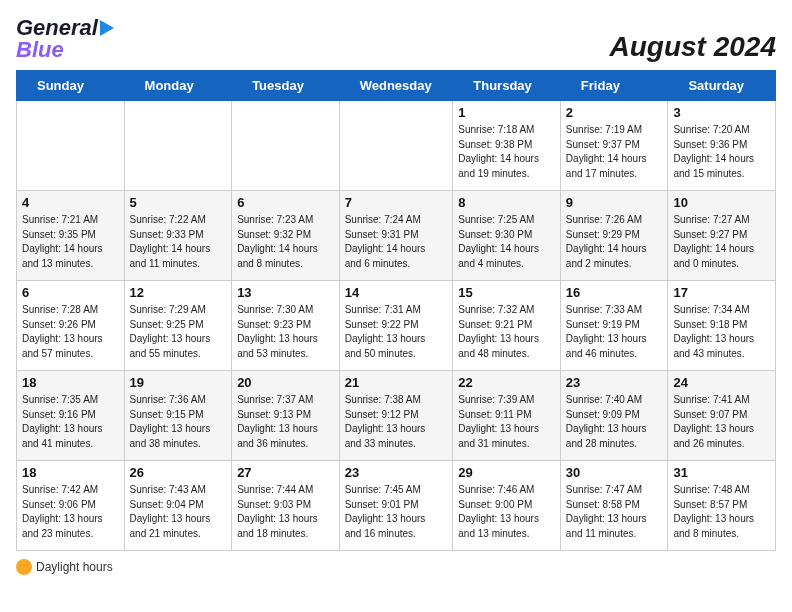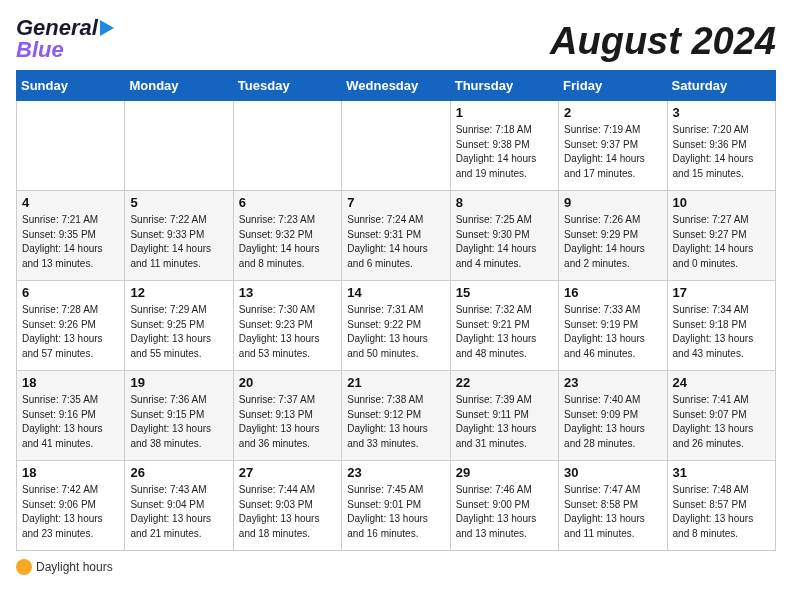"August 2024" .month-title { font-size: 38px -> 28px }
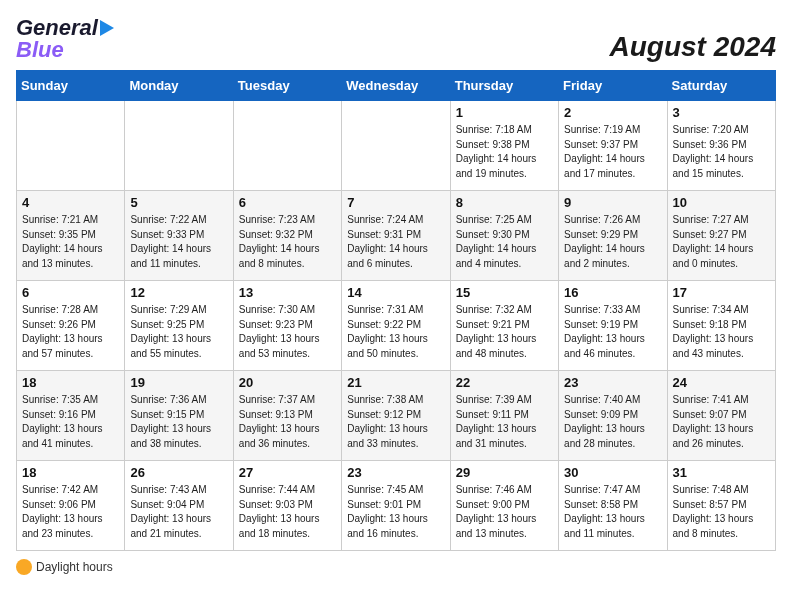"Sunday" .calendar th { padding: 7px 4px -> 7px 20px }
